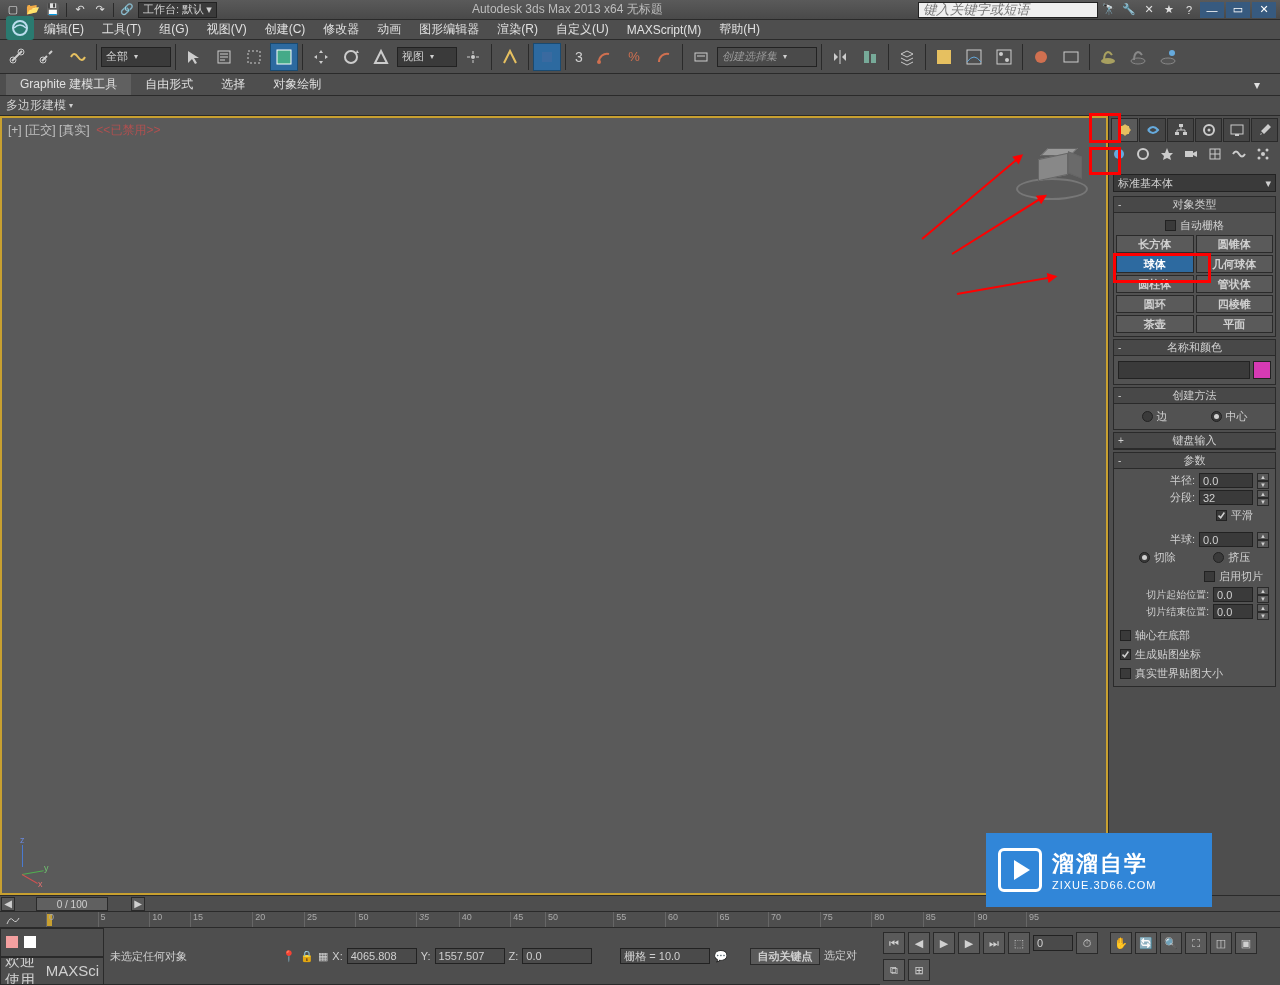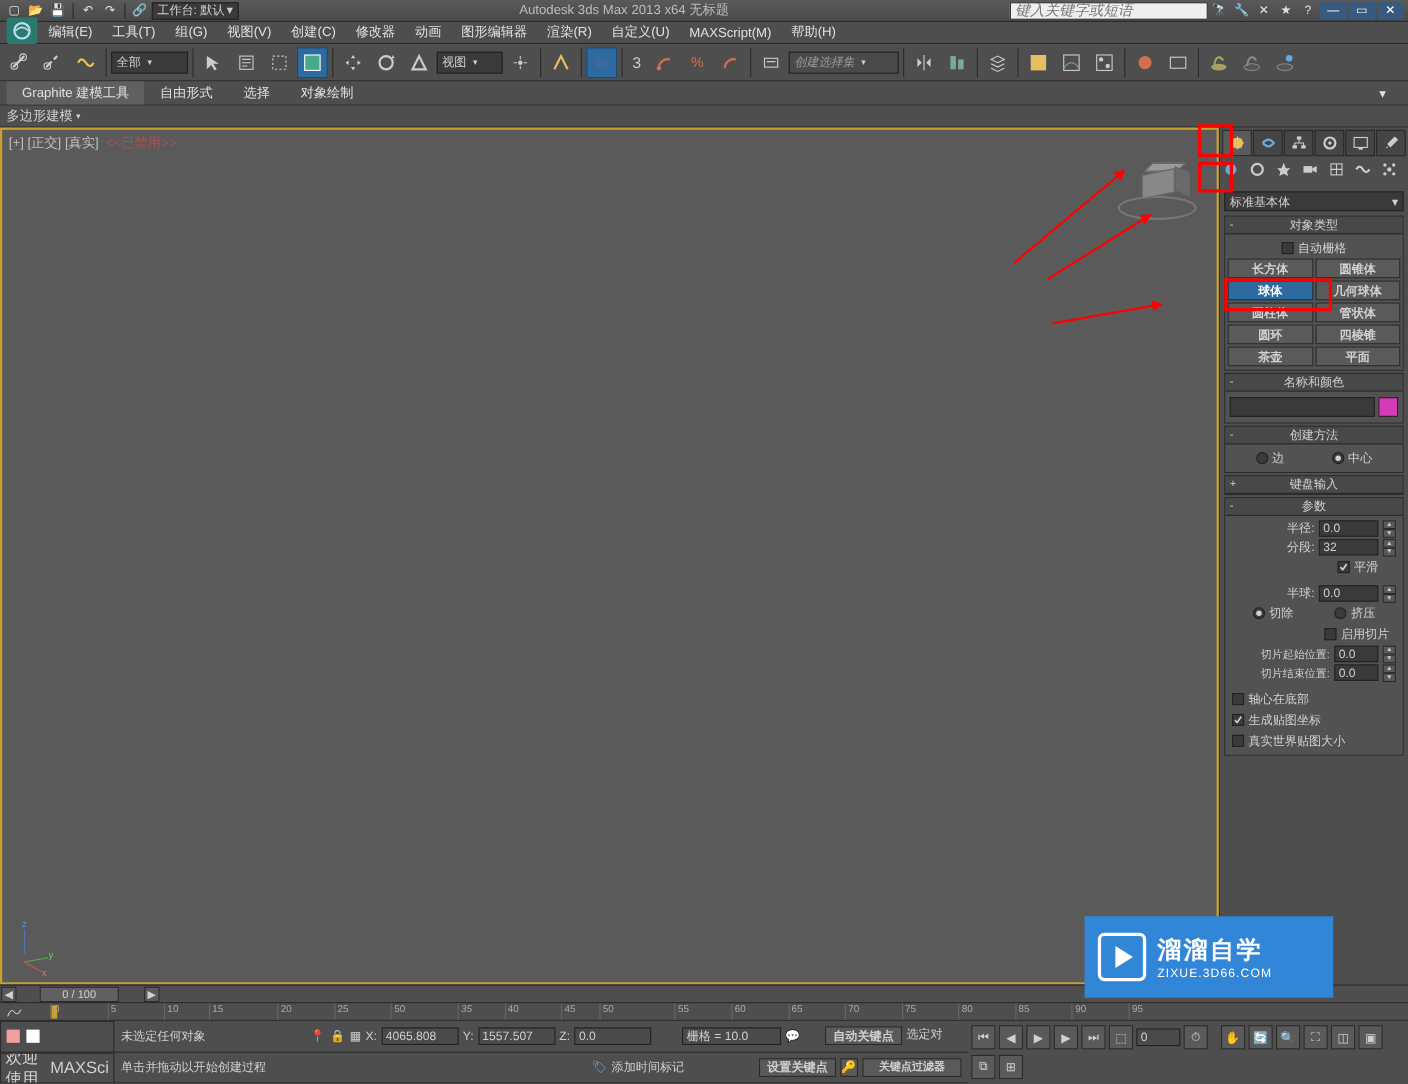"单击并拖动以开始创建过程" div.row { html: <div> <span>单击并拖动以开始创建过程</span> <span>🏷</span> <span>添加时间标记</span> <span></span> <div>设置关键点</div> <div>🔑</div> <div>关键点过滤器</div> </div> -> none }
